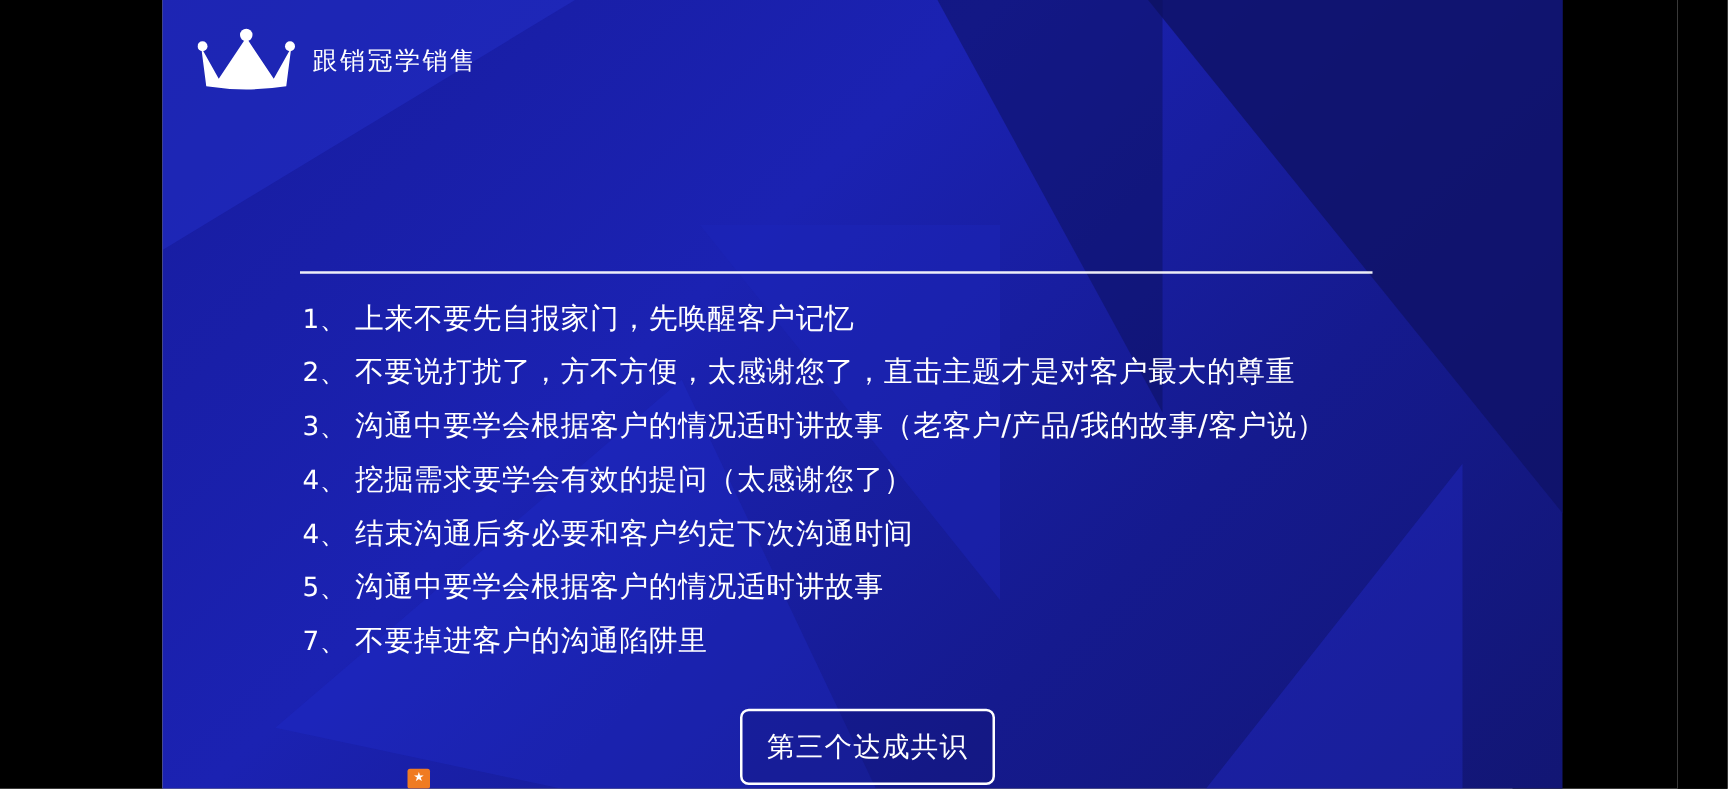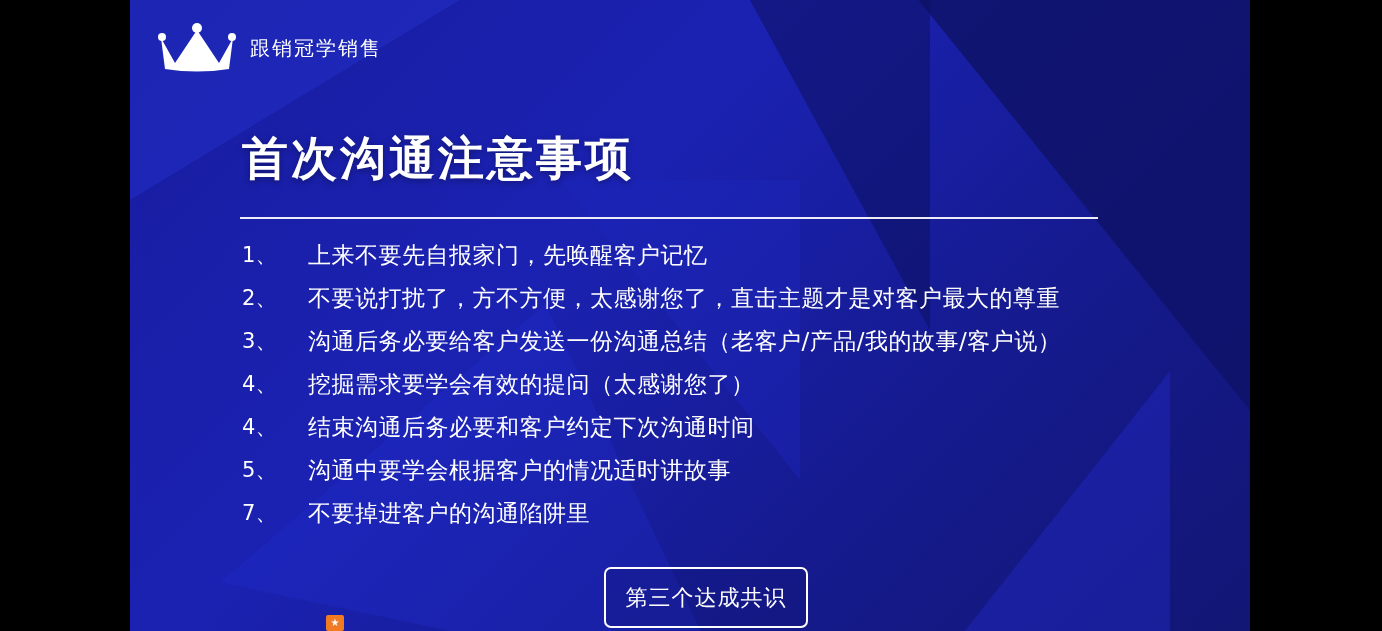"首次沟通注意事项" div.title { html: <div>首次沟通注意事项</div> -> none }
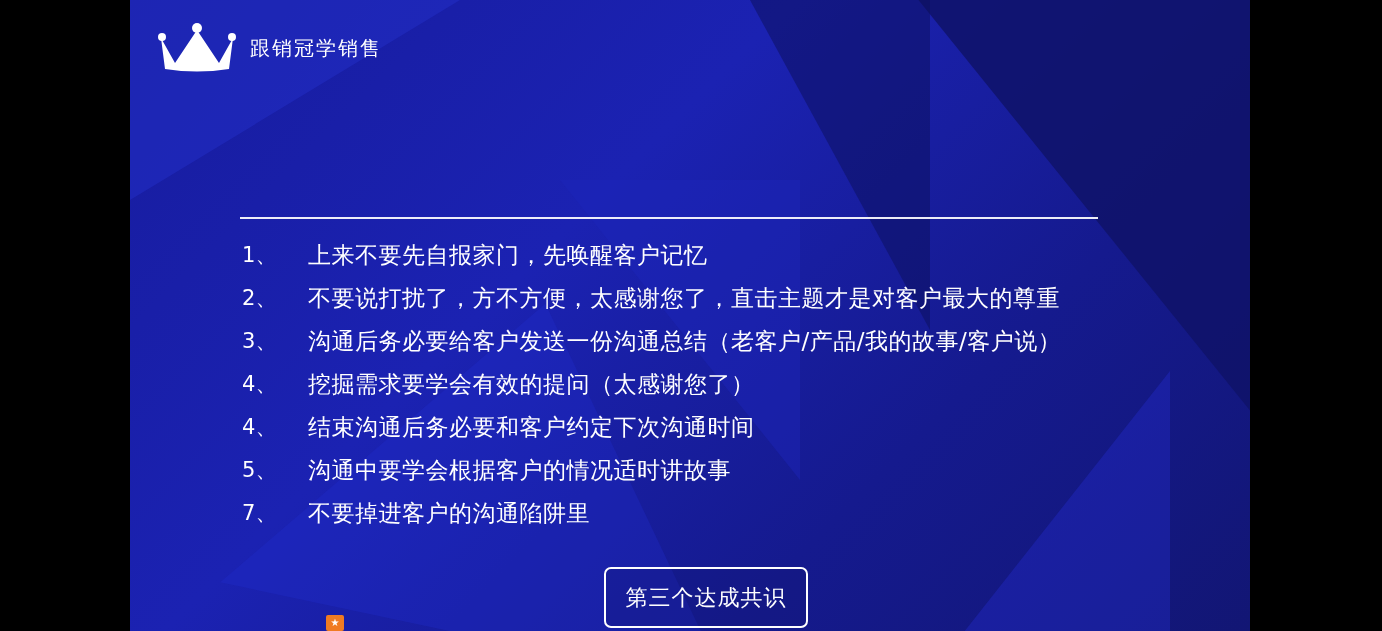"上来不要先自报家门，先唤醒客户记忆" .point-text { margin-left: 24px -> none }
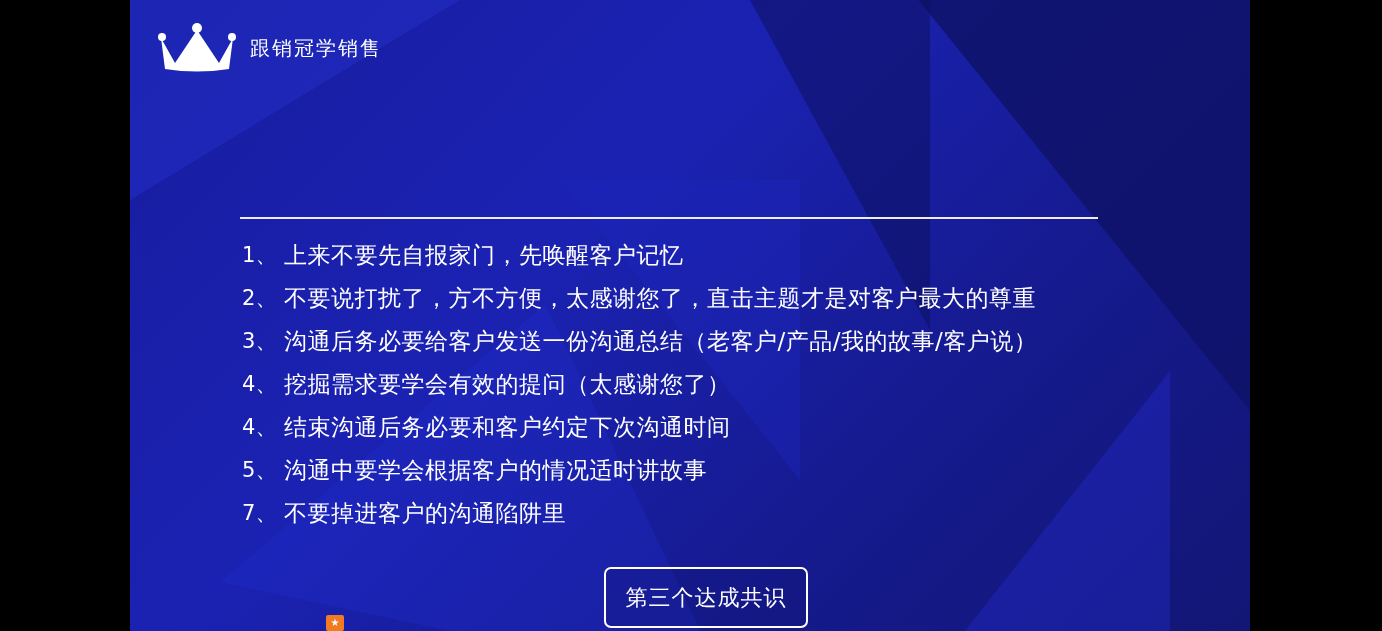"沟通后务必要给客户发送一份沟通总结（老客户/产品/我的故事/客户说）" div.point-text { text: 后务必要给客户发送一份沟通总结 -> 中要学会根据客户的情况适时讲故事 }
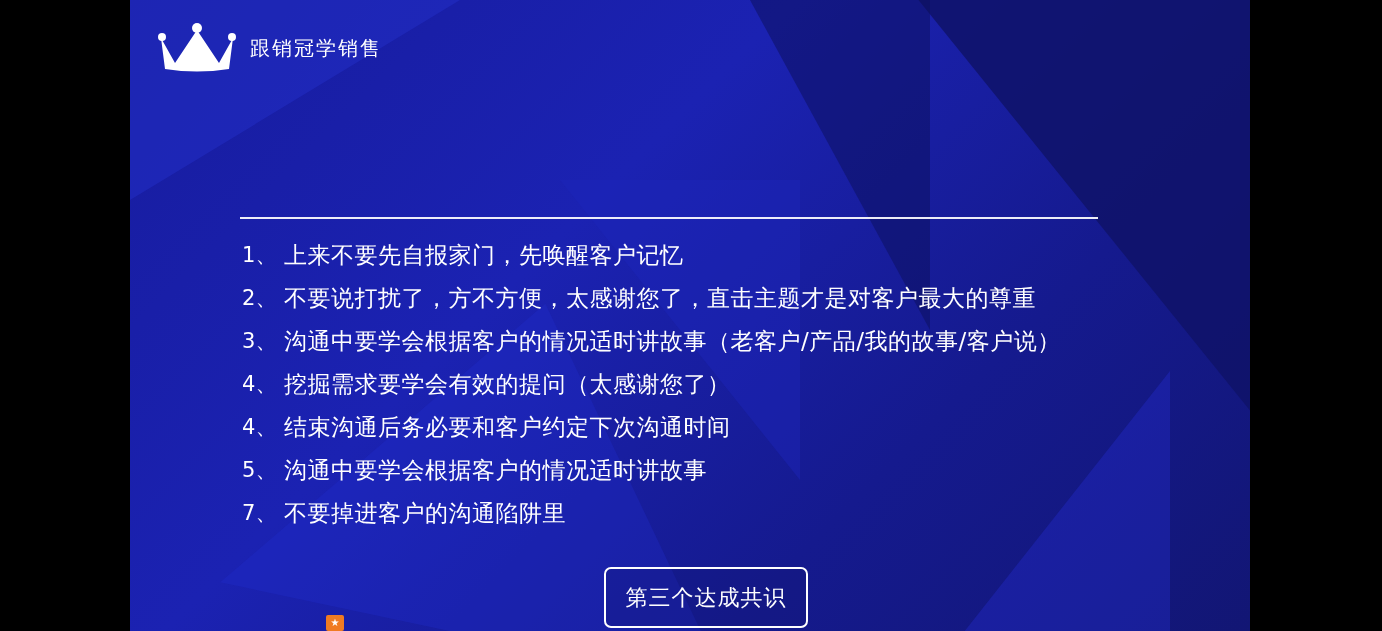"第三个达成共识" .pill { margin-left: 12px -> none }
